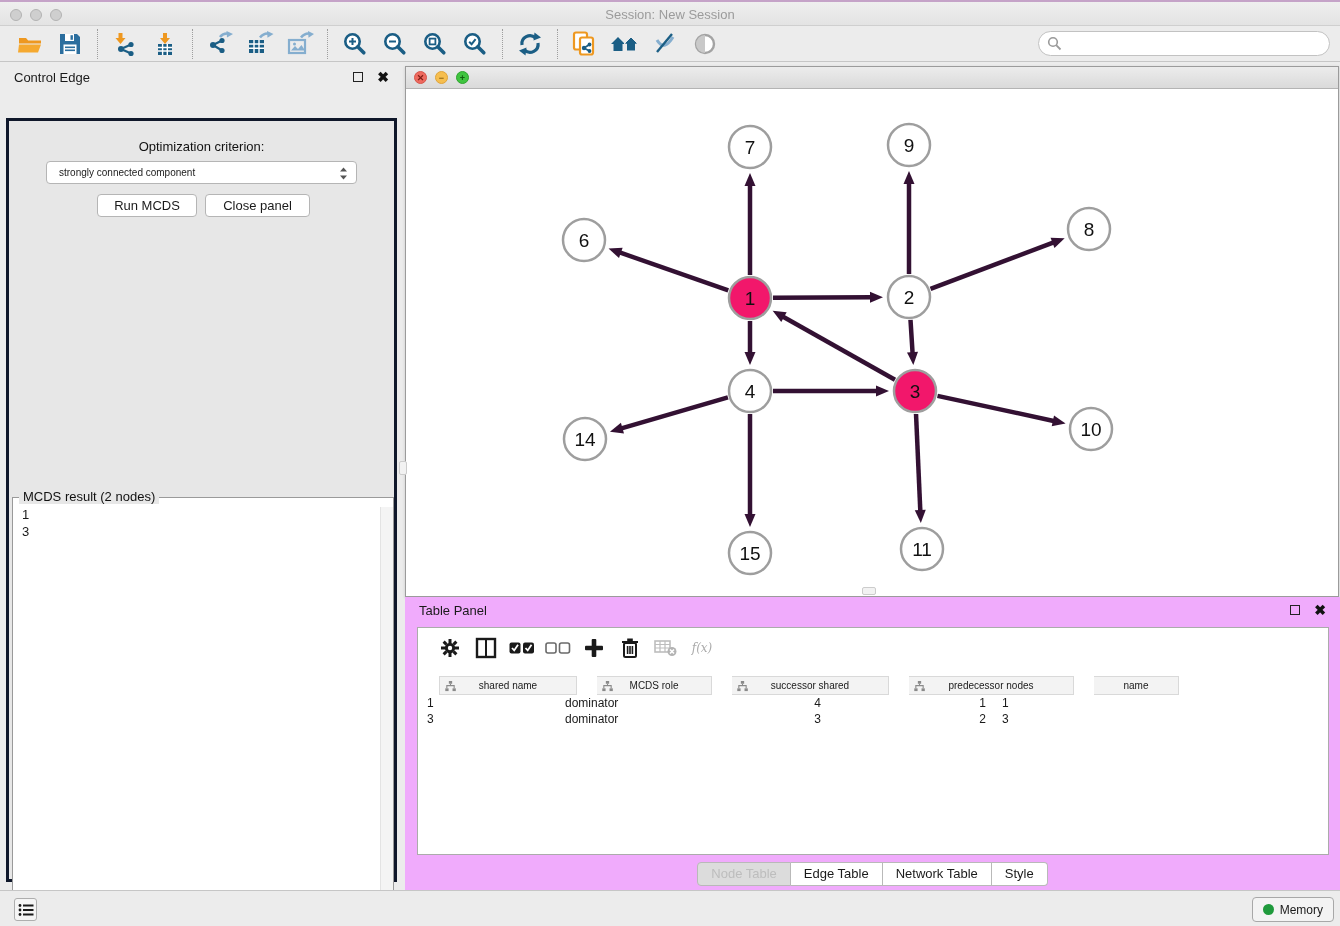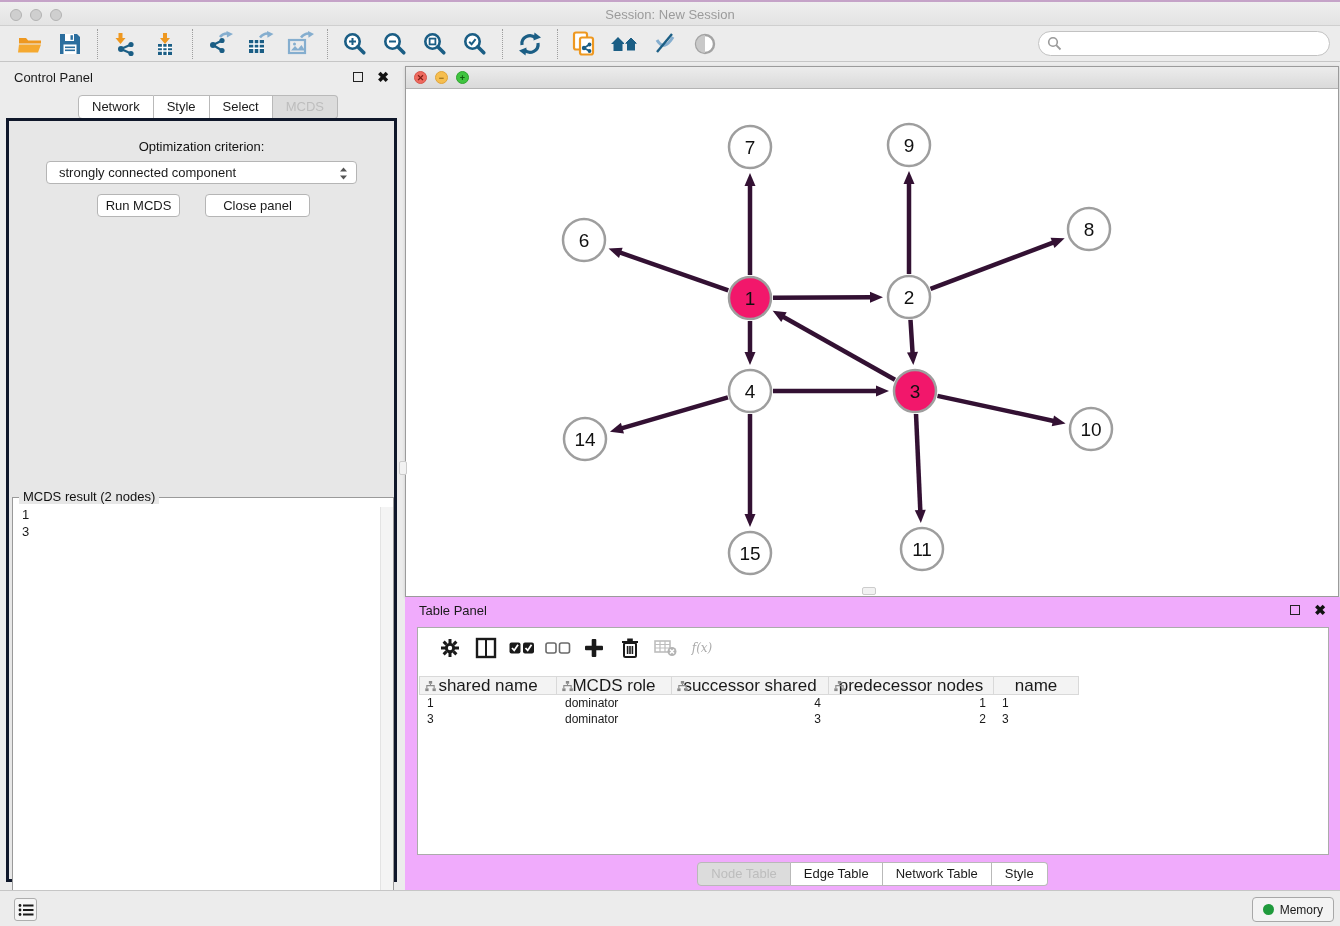"Control Panel" span { text: Panel -> Edge }
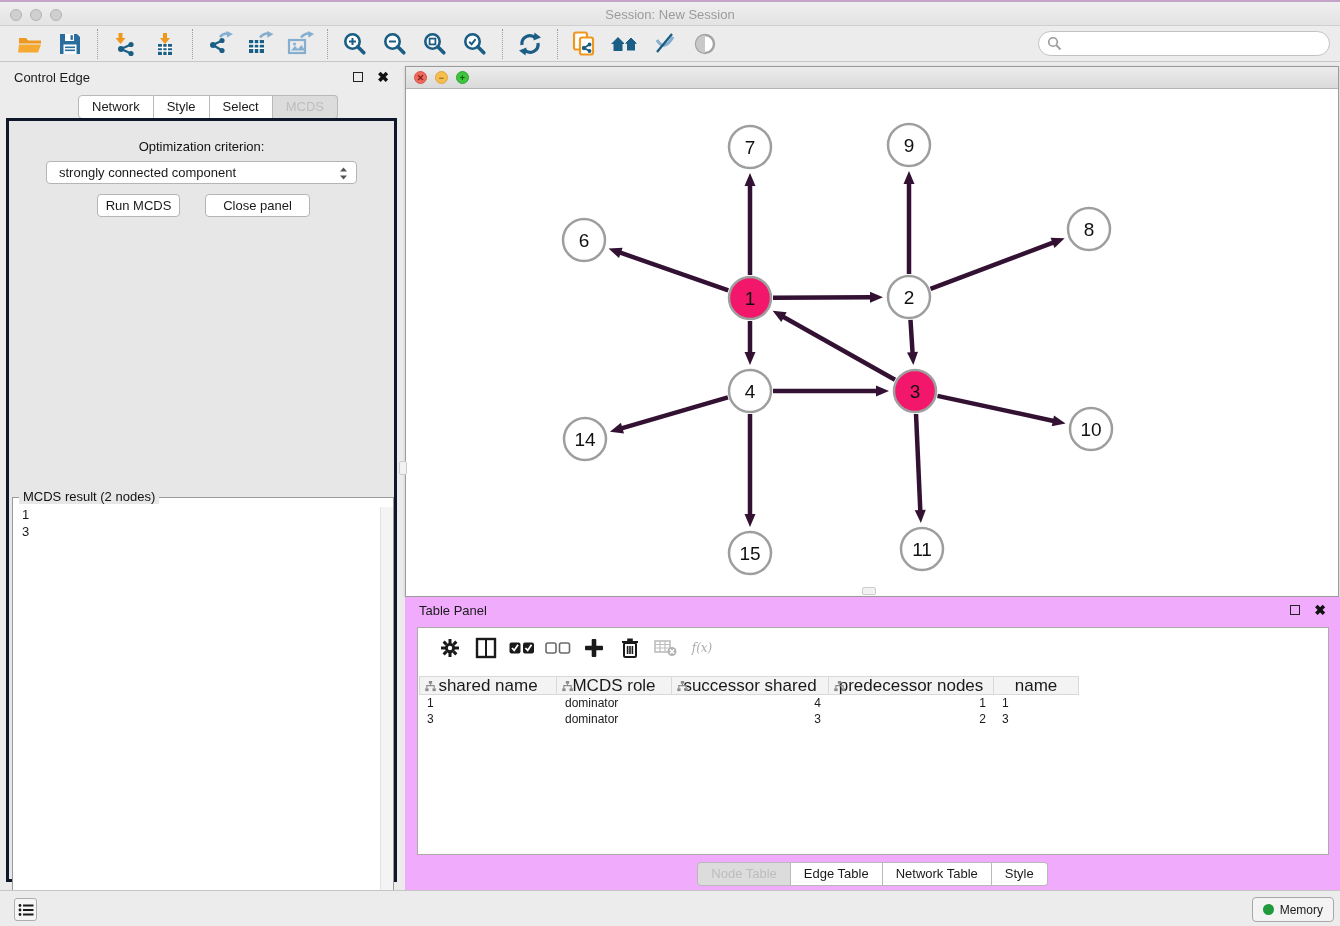"Network" div { html: <div> <div>Network</div> <div>Style</div> <div>Select</div> <div>MCDS</div> </div> -> none }
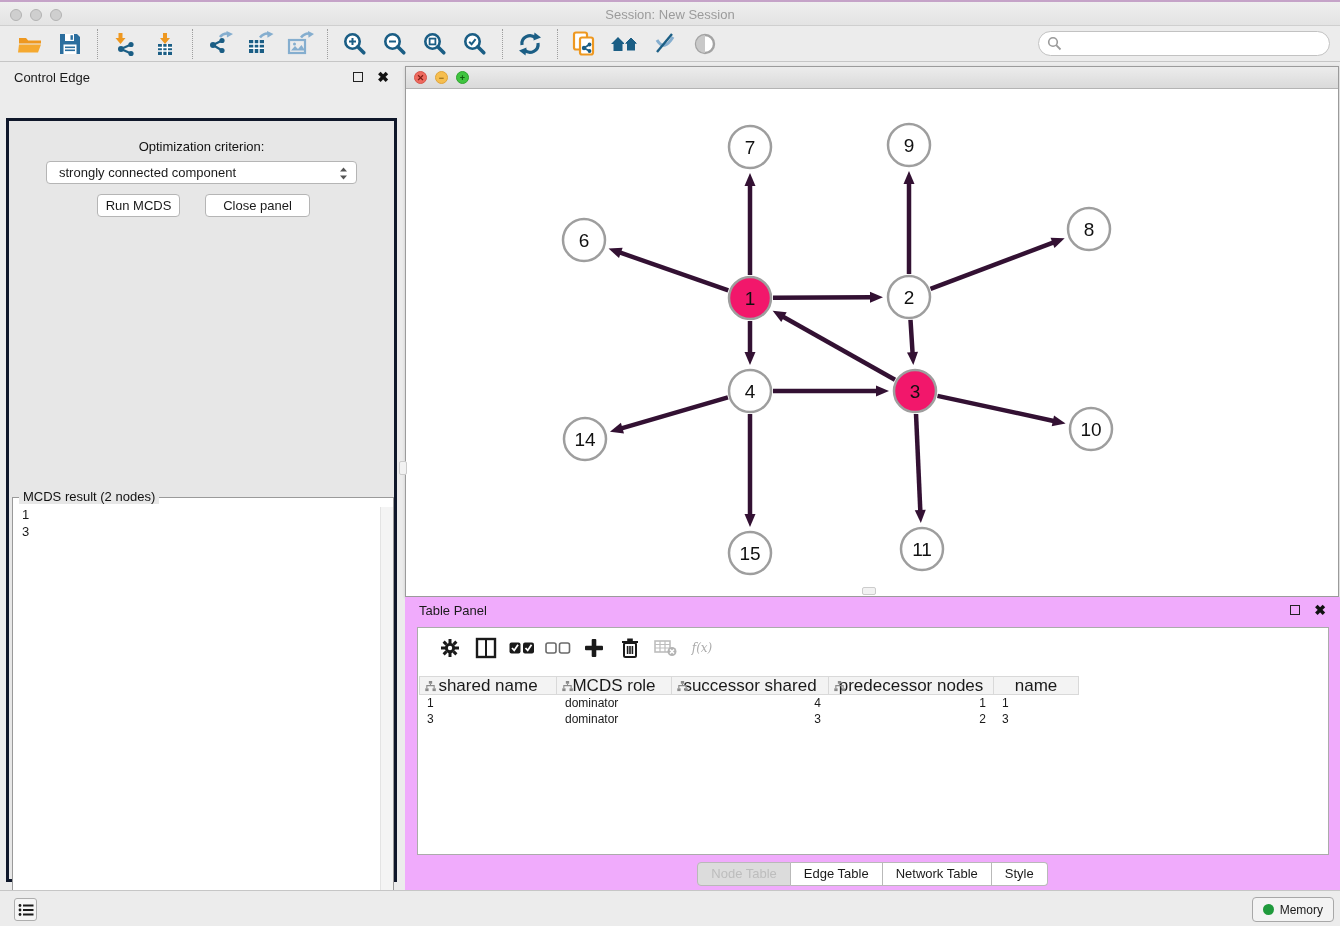"strongly connected component" #criterion { font-size: 13px -> 10px }
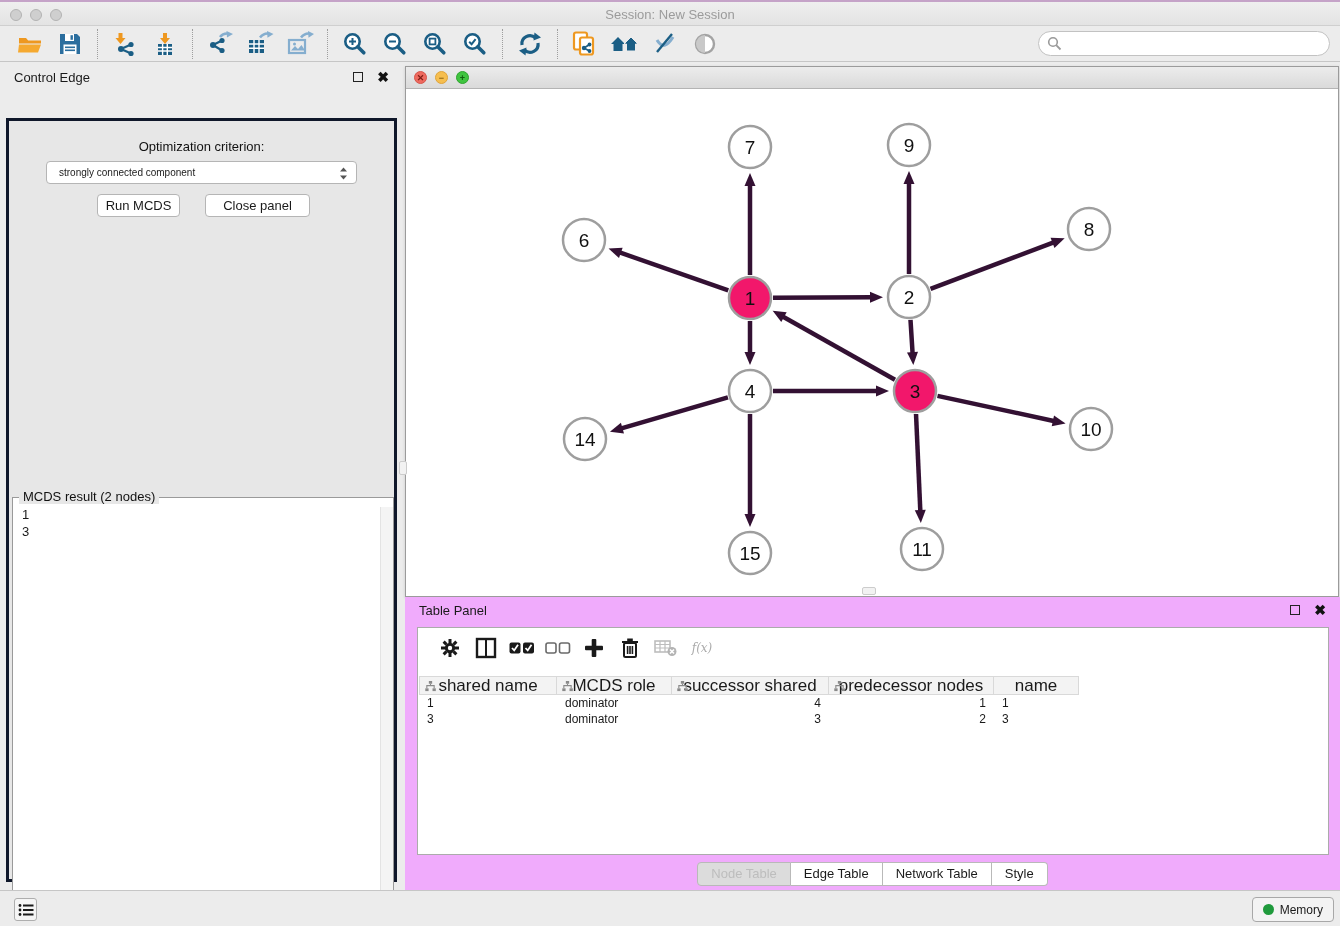"Run MCDS" #run-btn { width: 83px -> 100px }
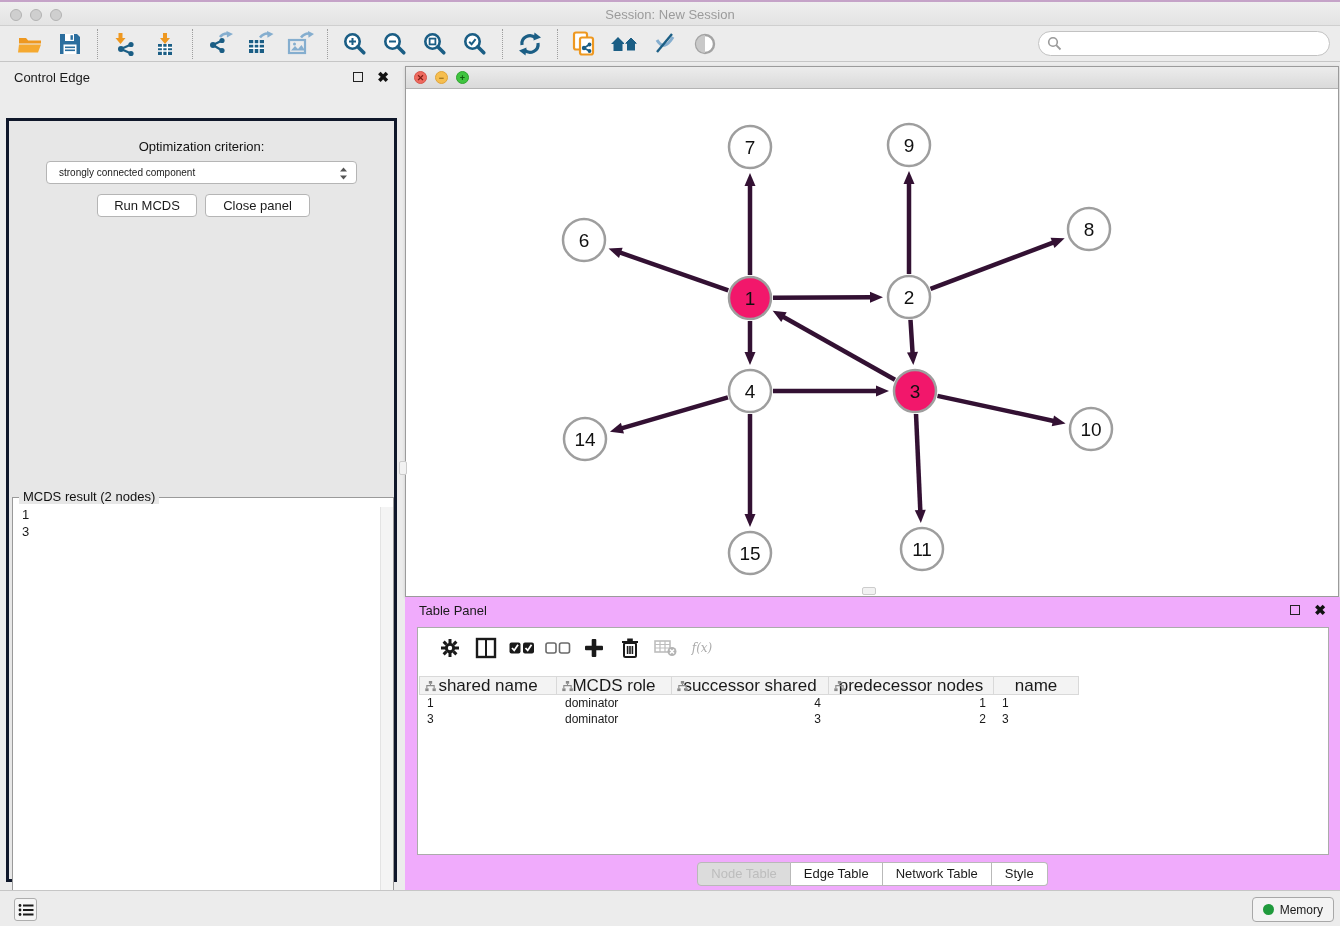"shared name" .tp-hcell { font-size: 17px -> 10px; margin-left: none -> 20px }
